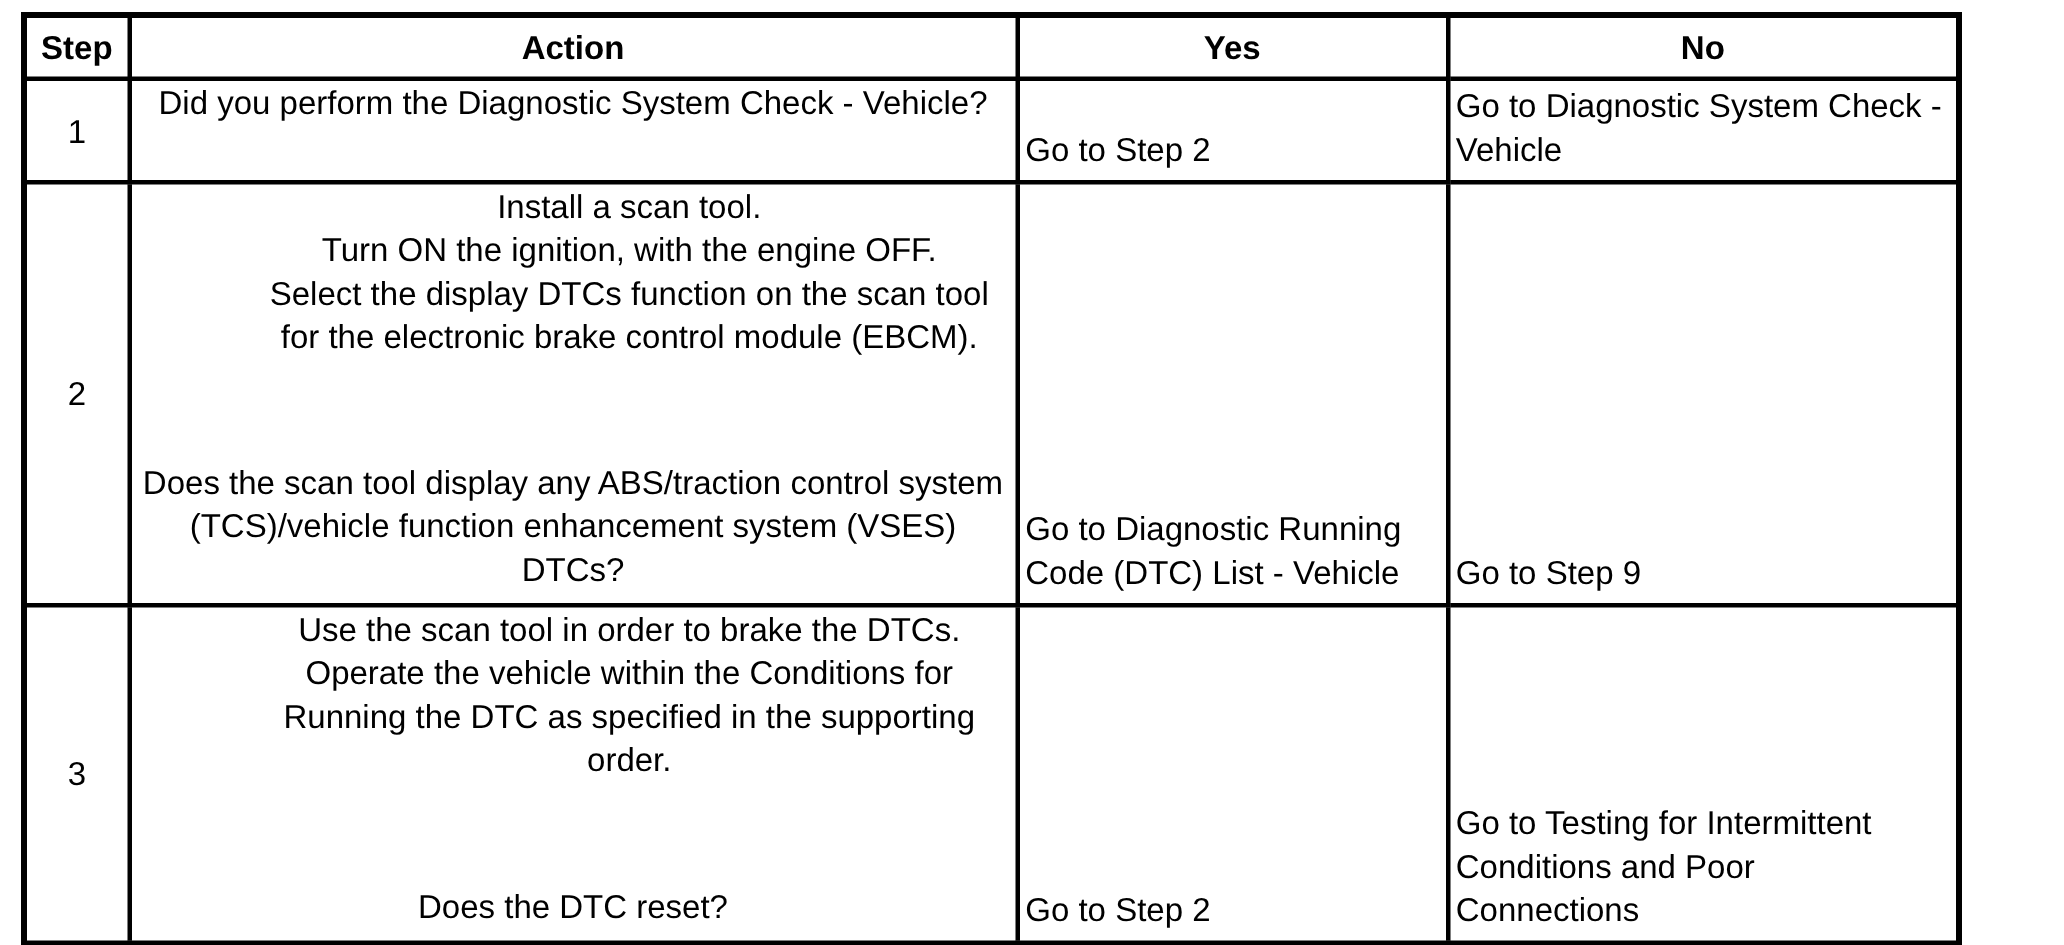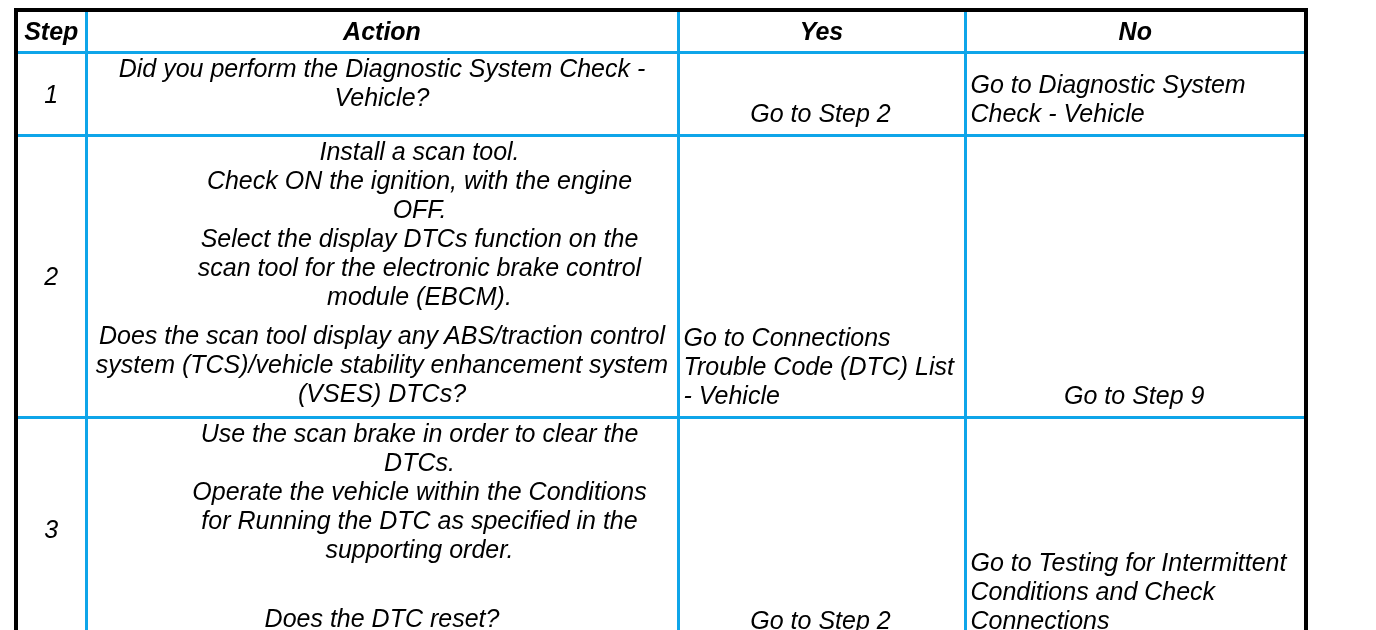"Step" th, td { border: 3px solid #0ea5e9 -> 3px solid #000000; font-size: 25px -> 22px; font-style: italic -> none }
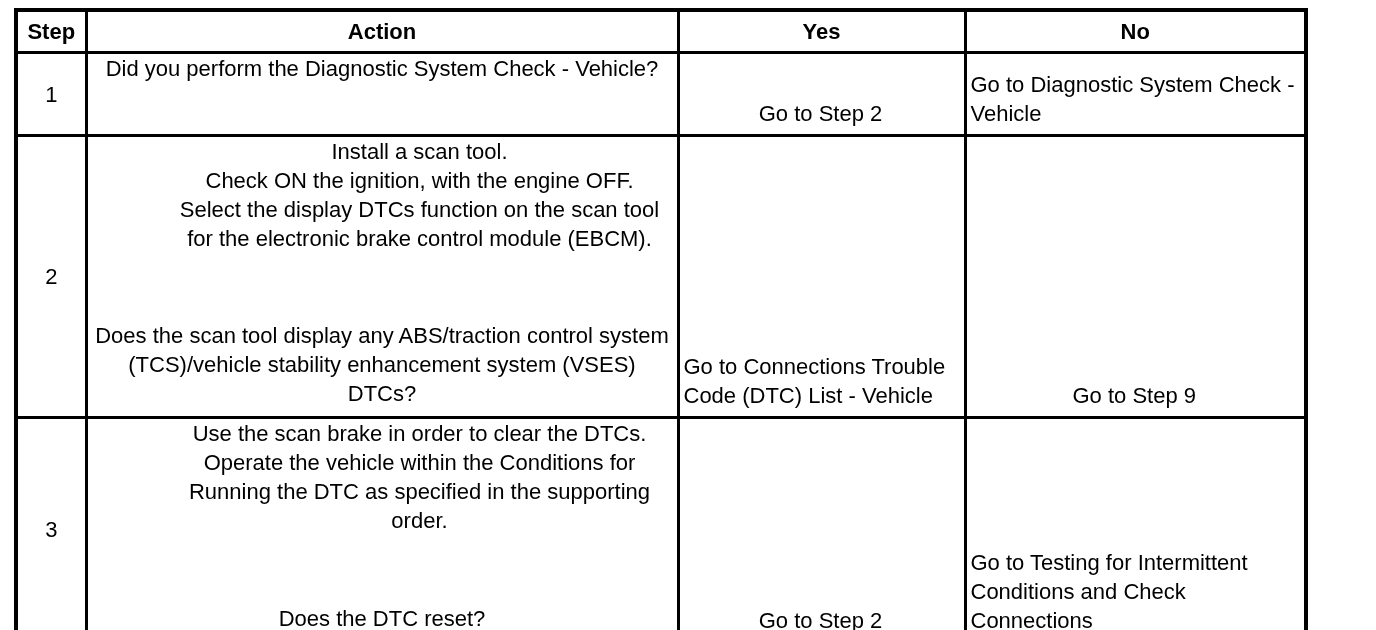"Go to Diagnostic System Check" td.choice { padding: 16px 6px 6px 4px -> 2px 6px 6px 4px }
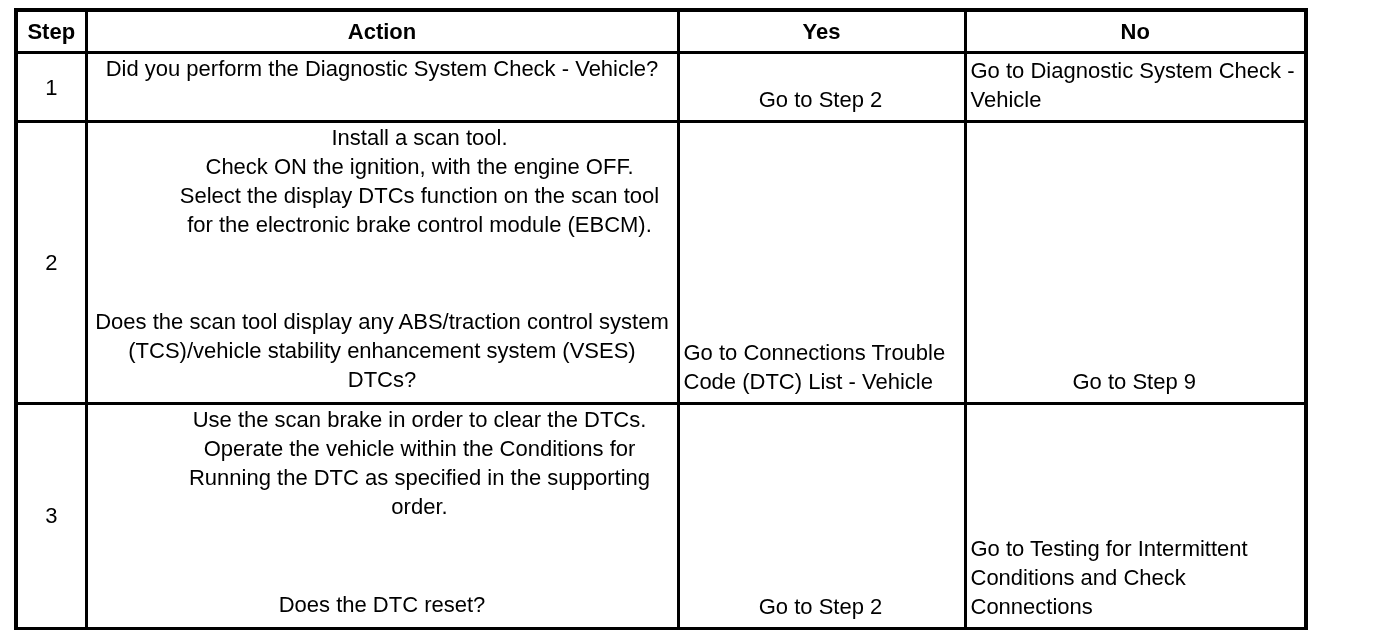"Go to Step 2" td.choice.center { text-align: center -> left }
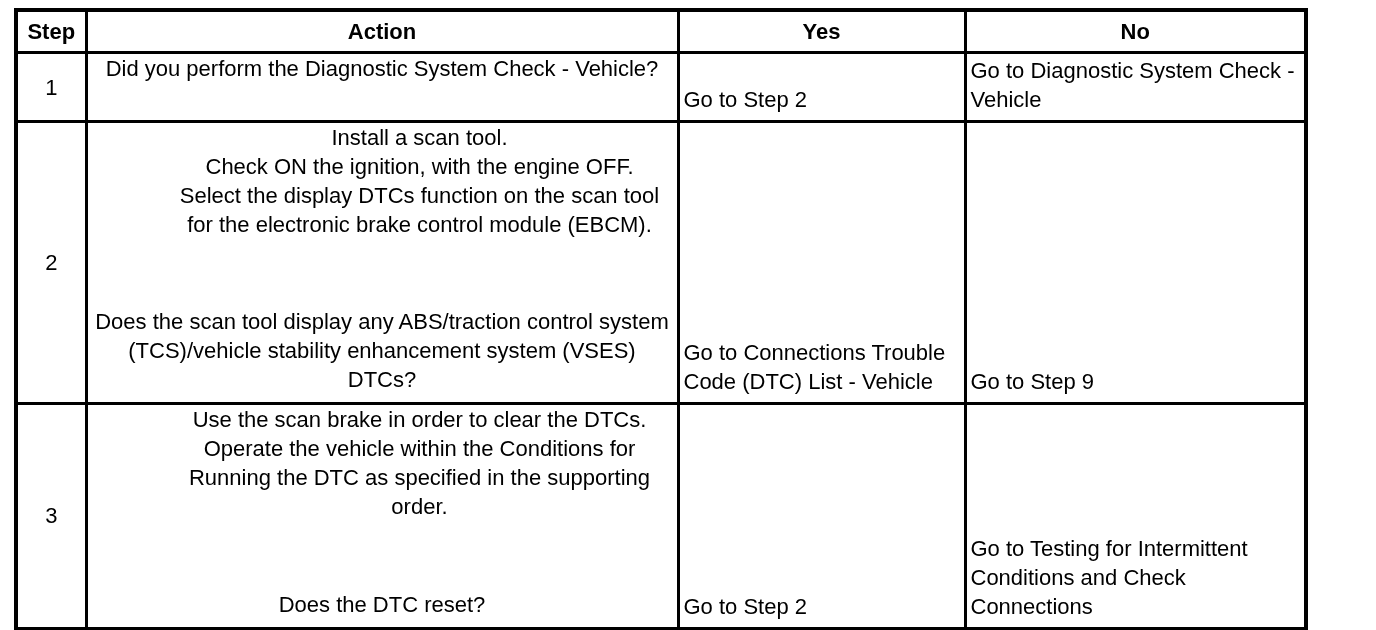"Check ON the ignition, with" div { text: Check -> Turn }
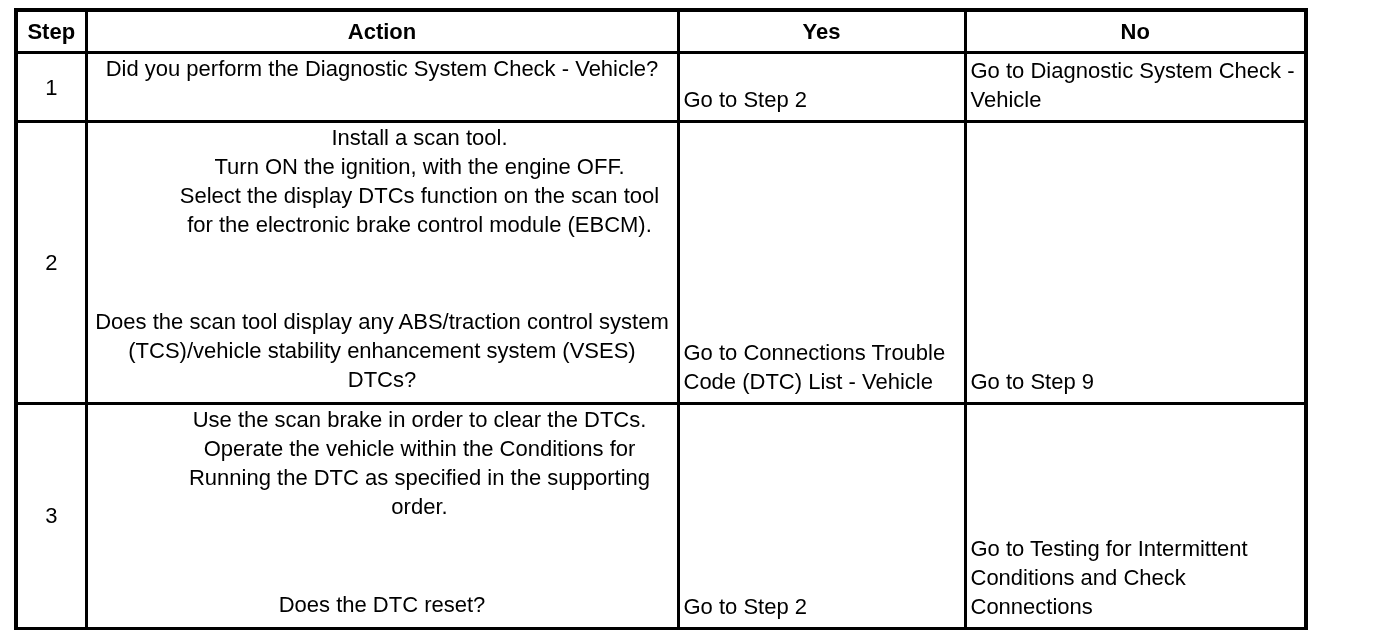"Does the scan tool display" div.question { text: stability -> function }
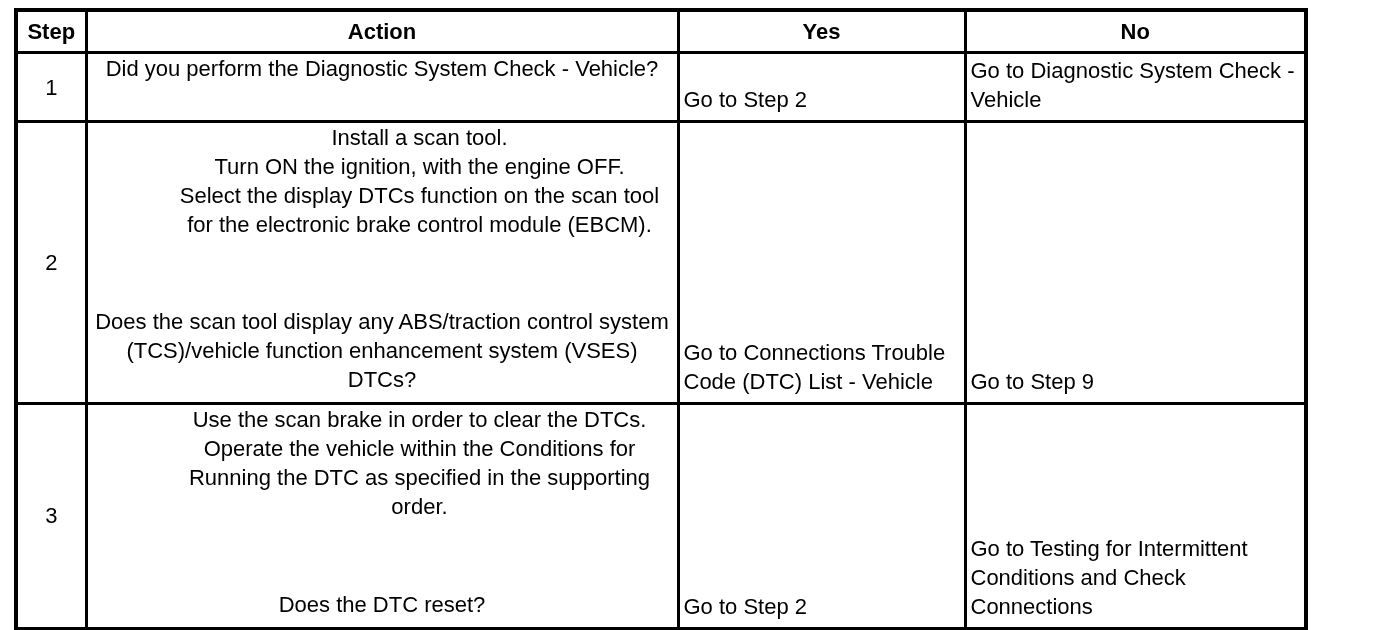"Go to Connections Trouble Code" td.choice { text: Connections Trouble -> Diagnostic Running }
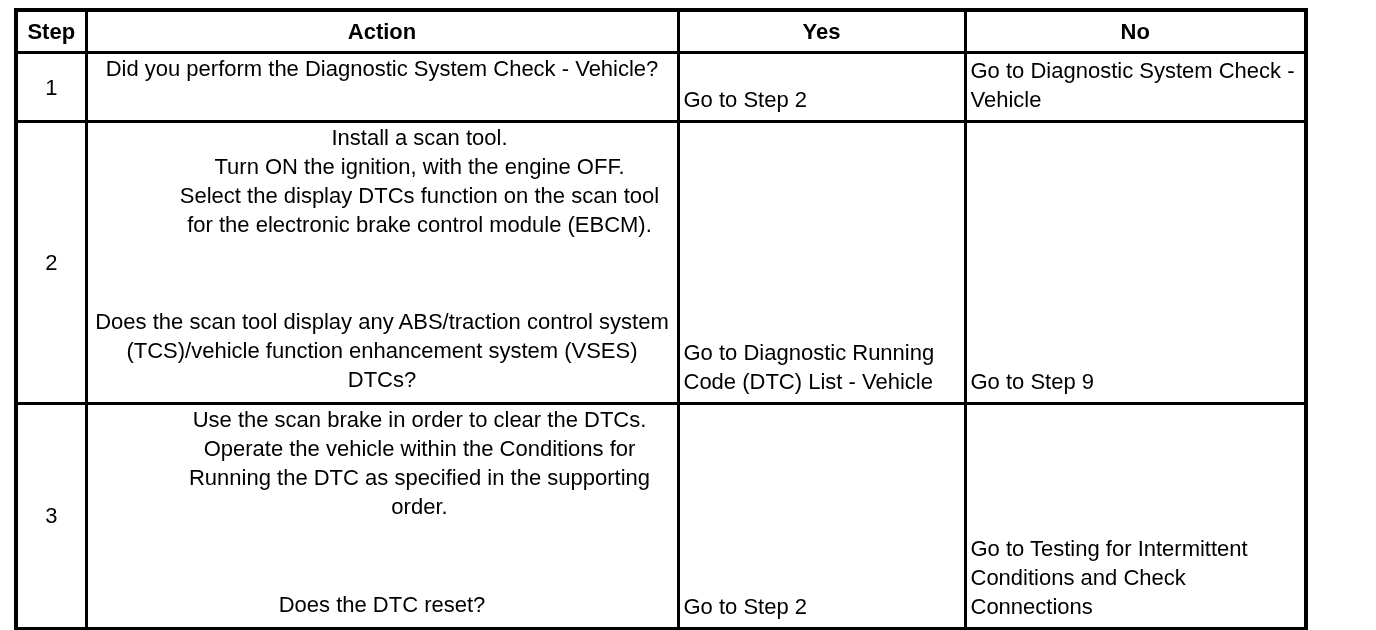"Use the scan brake in" div { text: brake in order to clear -> tool in order to brake }
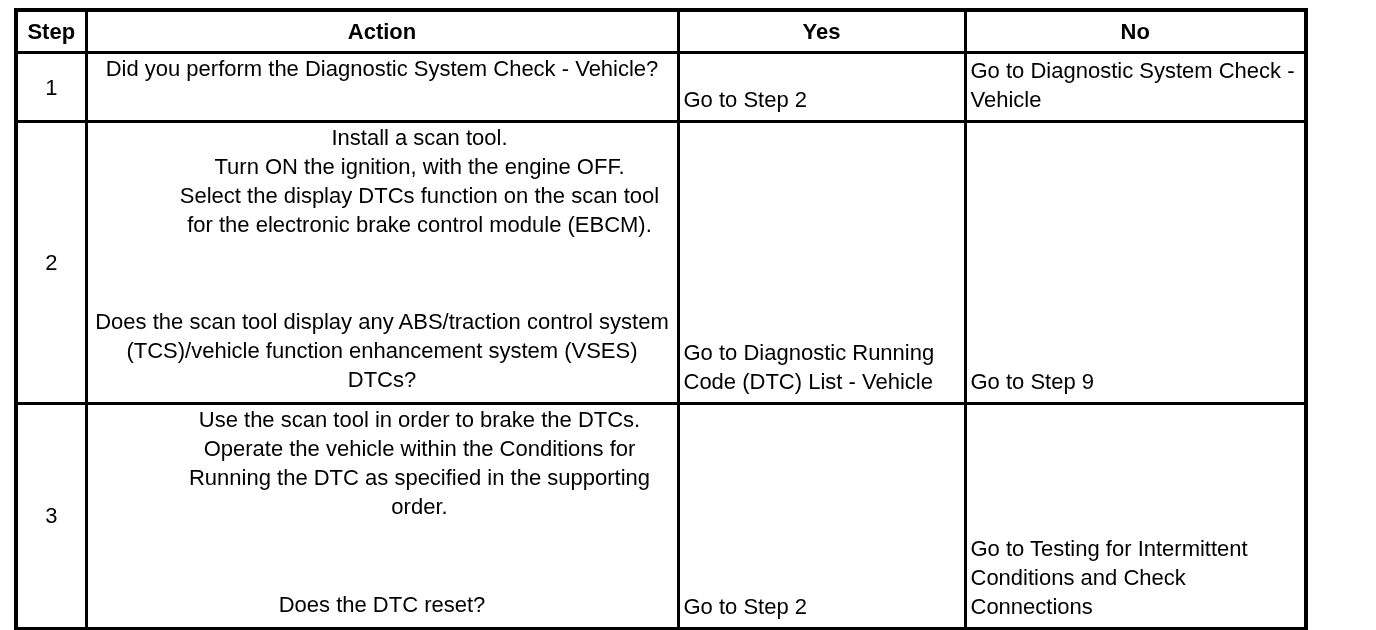"Go to Testing for Intermittent" td.choice { text: Check -> Poor }
